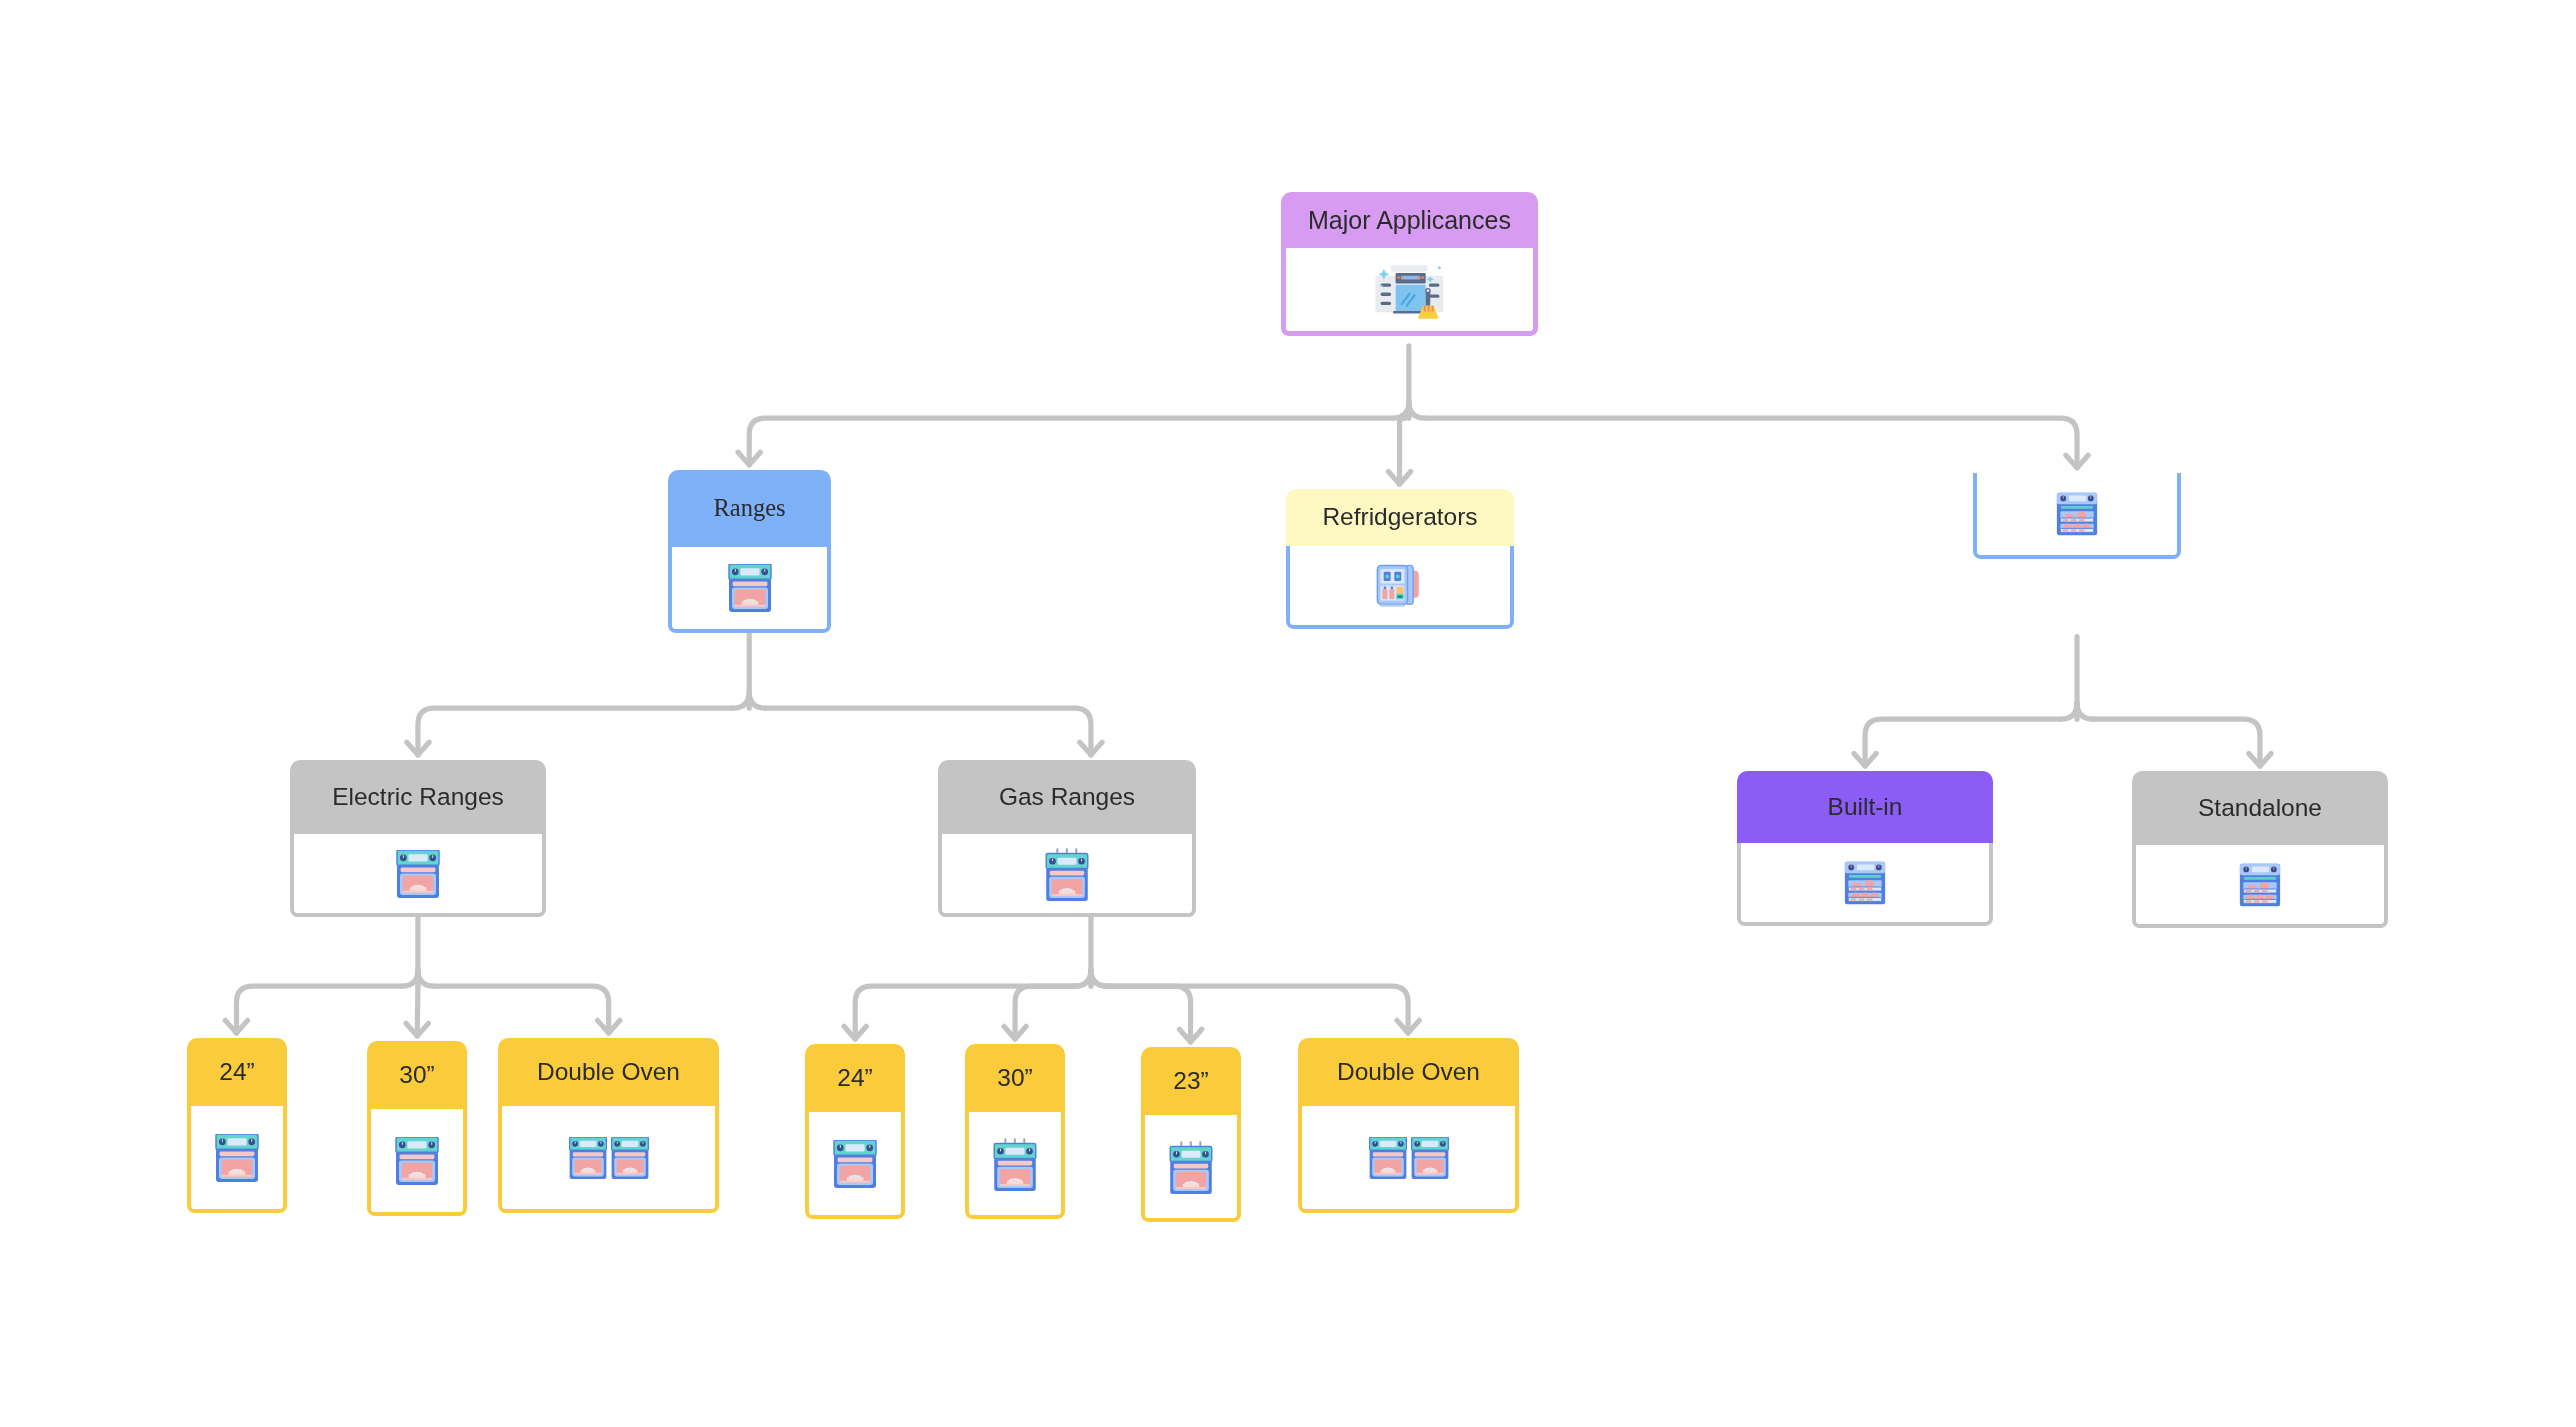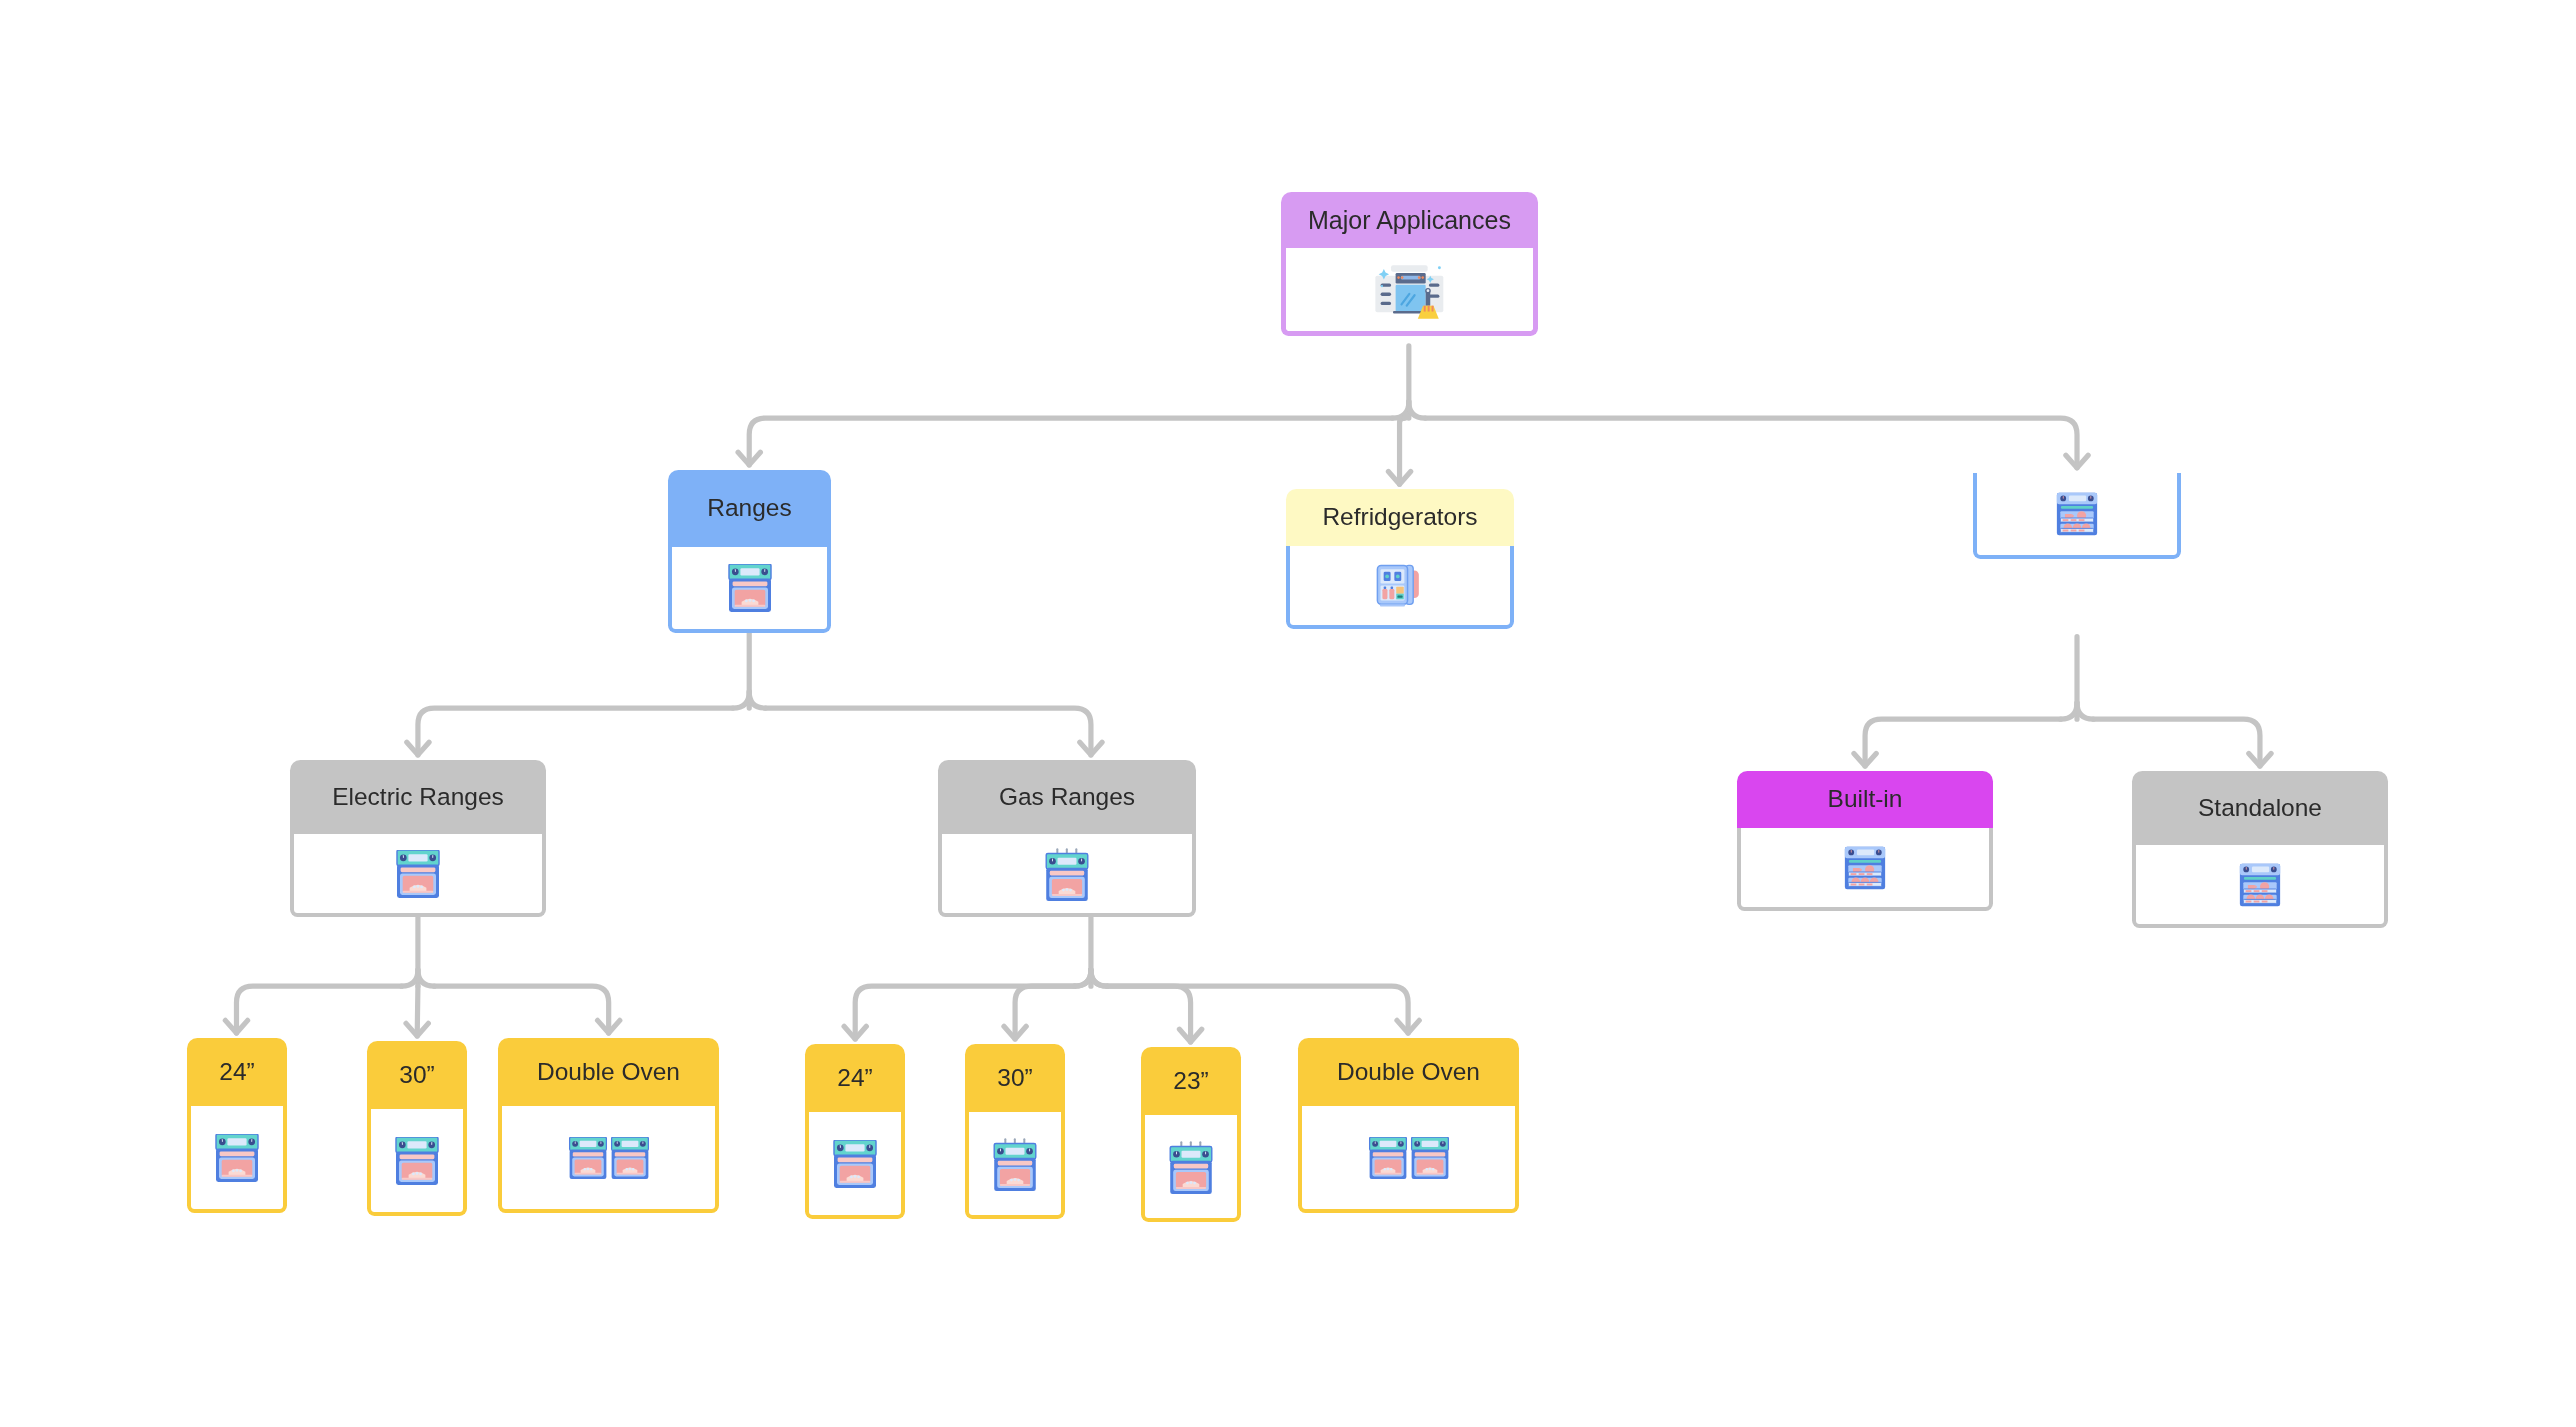"Ranges" div.head { font-family: none -> Liberation Serif, serif }
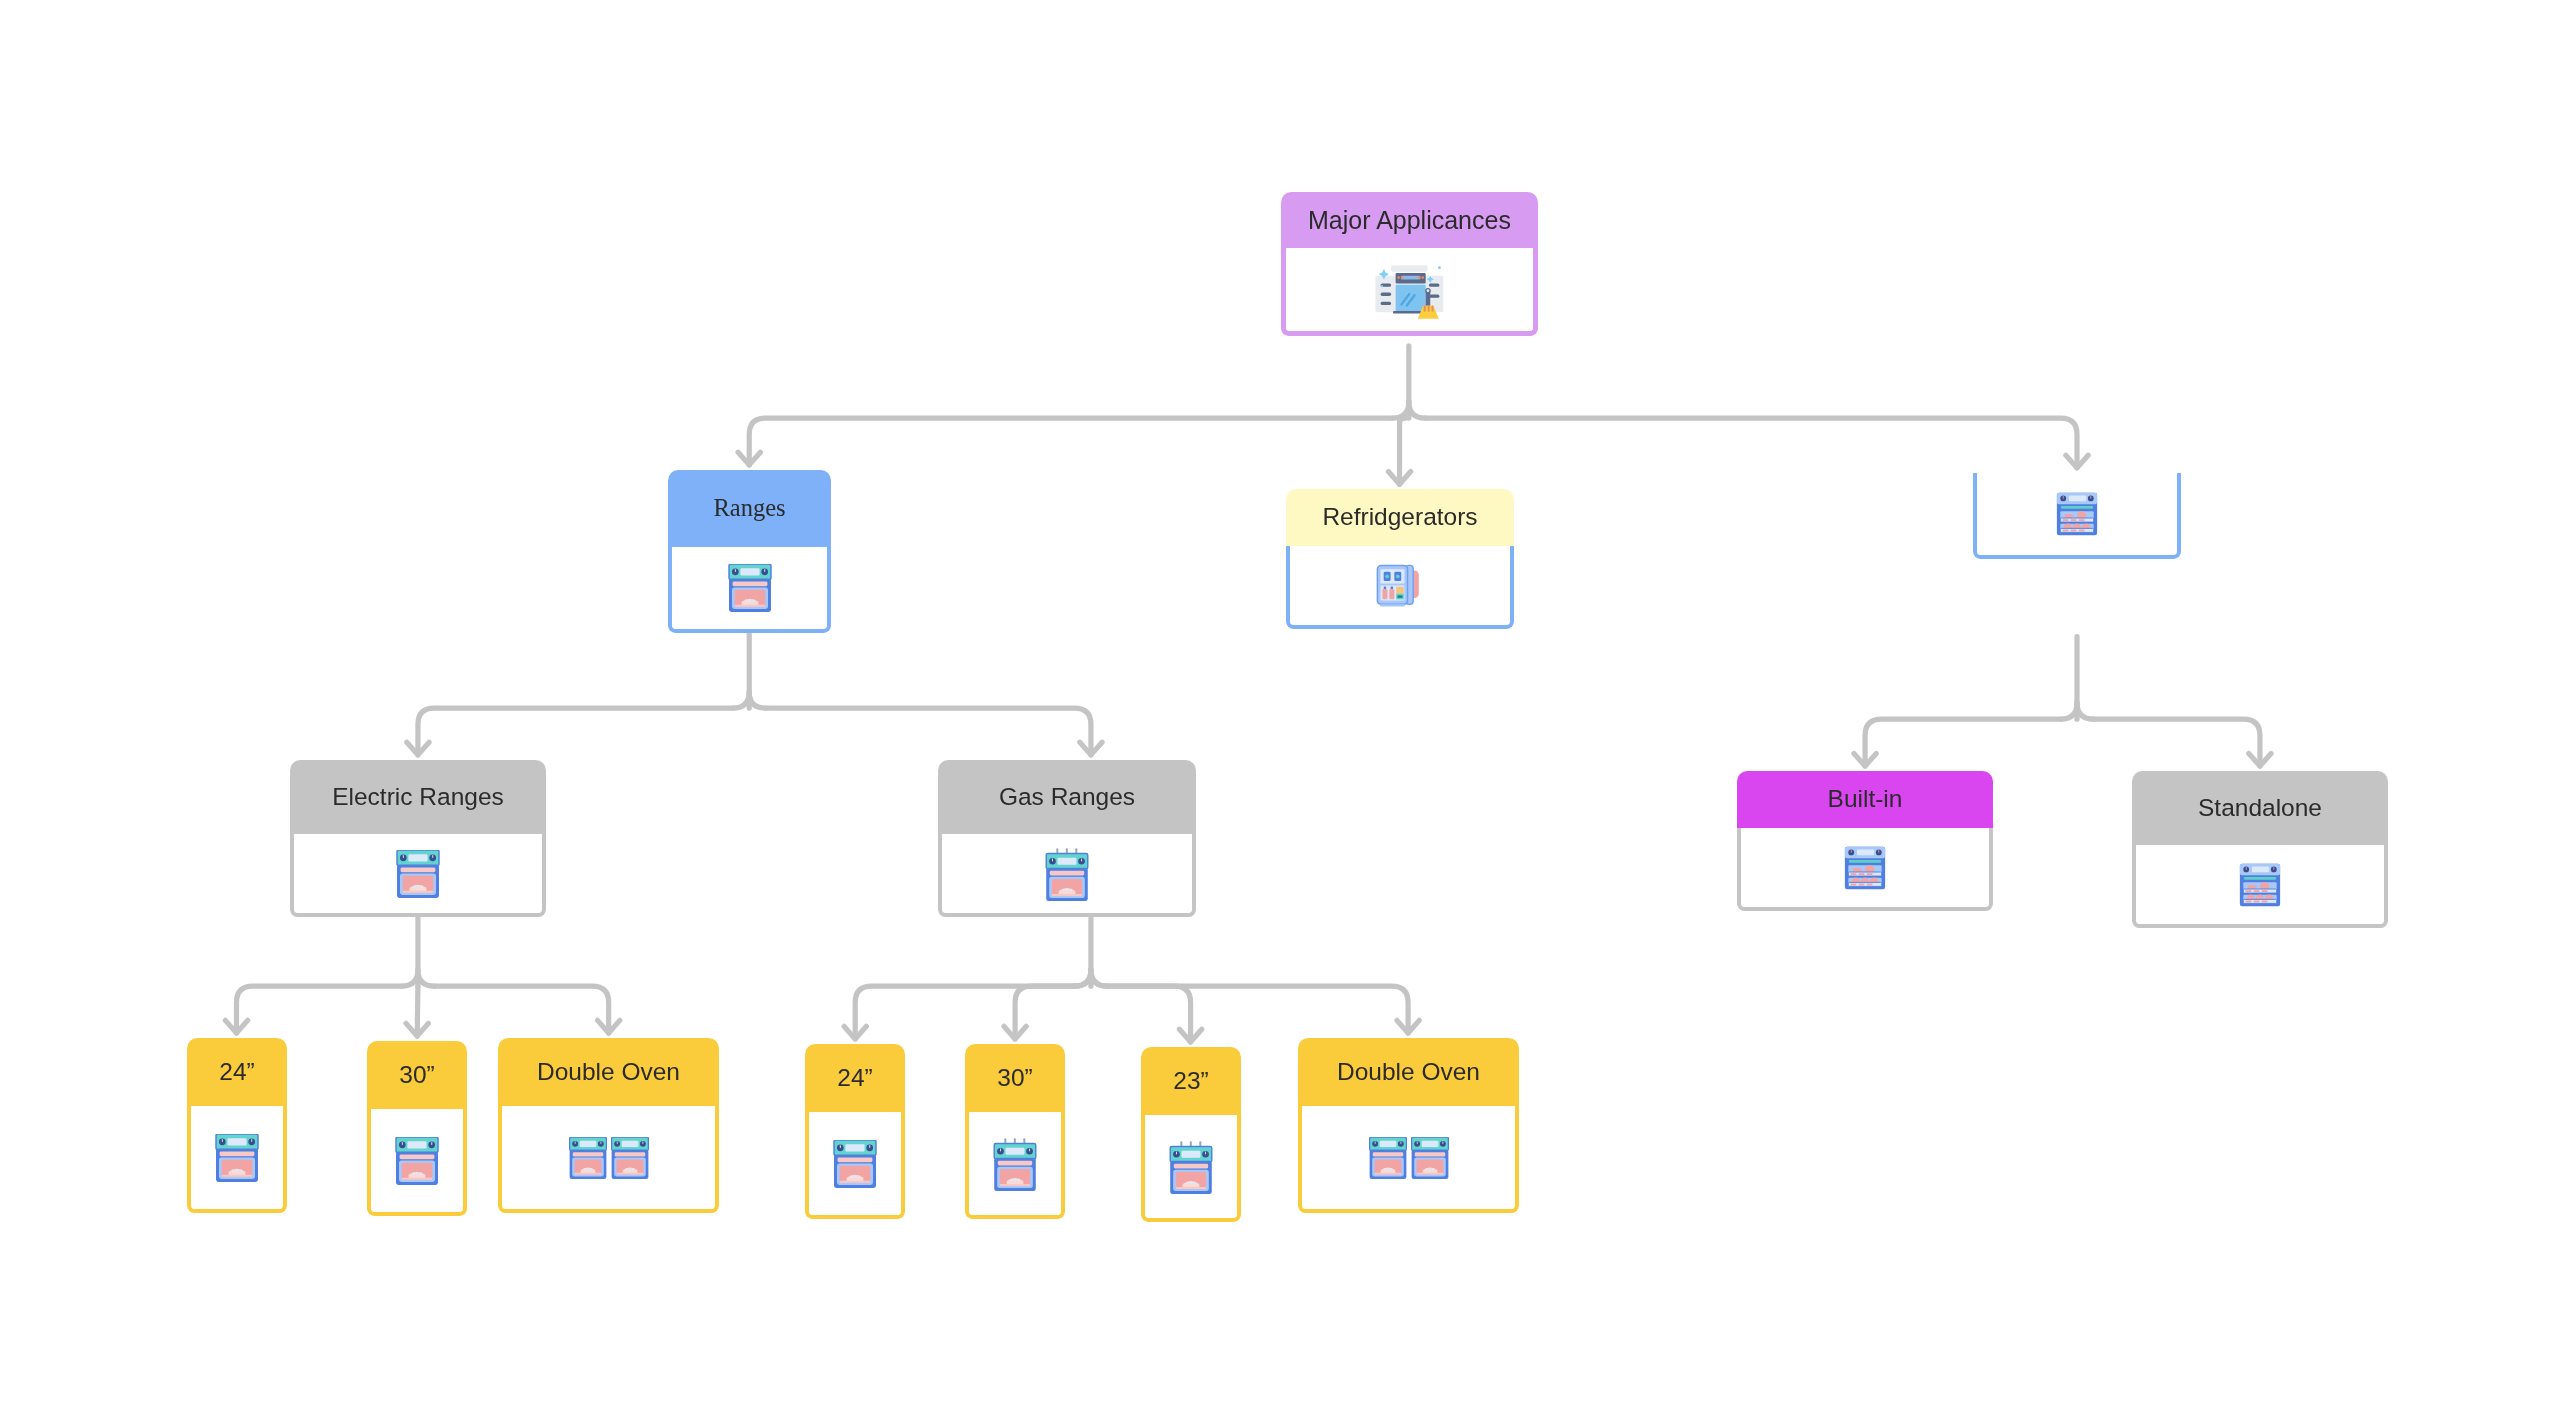"Built-in" div.head { background: #d946ef -> #8b5cf6; height: 57px -> 72px }
